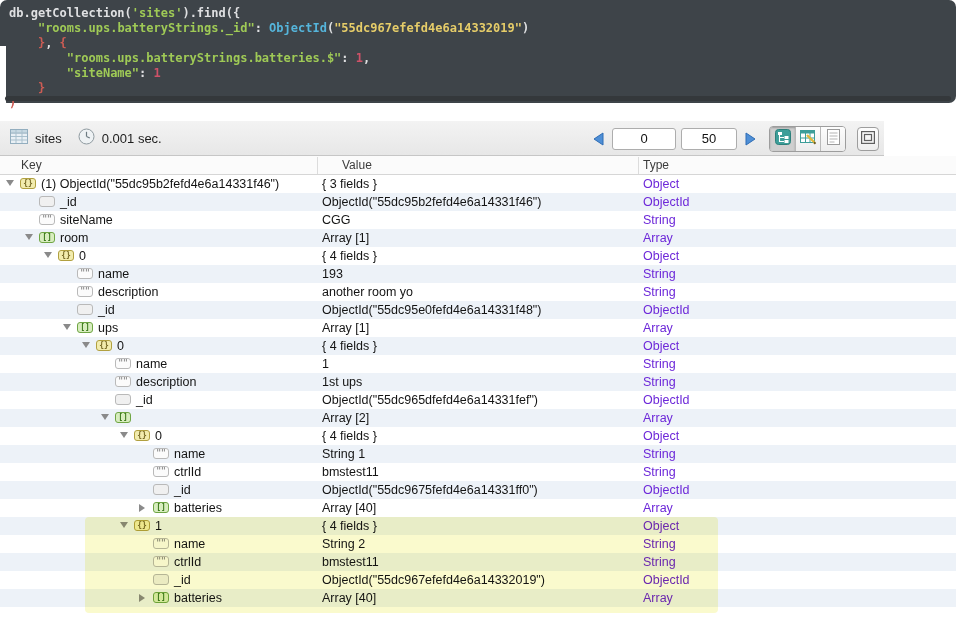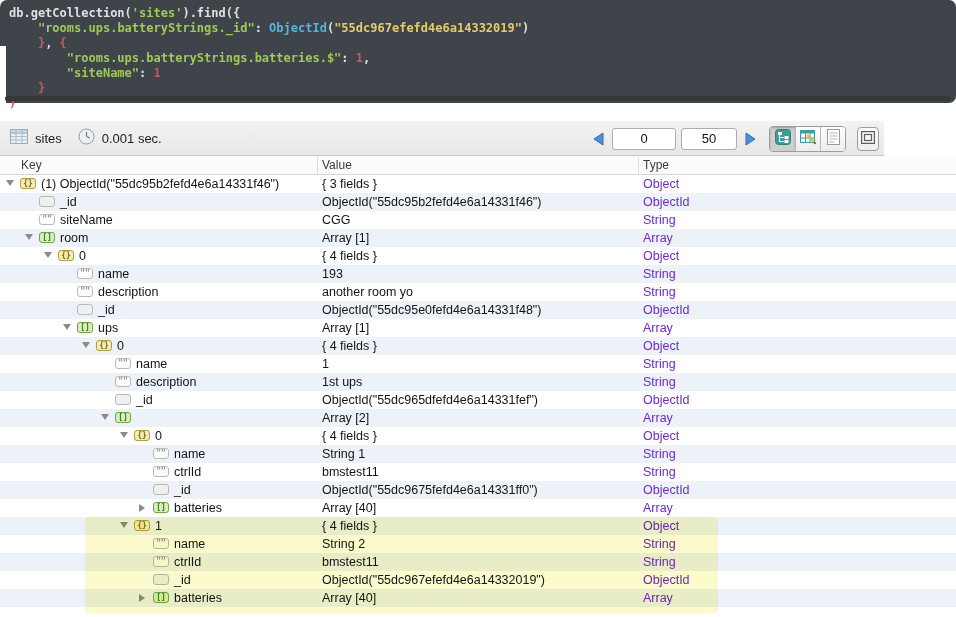"Value" .h-value { left: 322px -> 342px }
